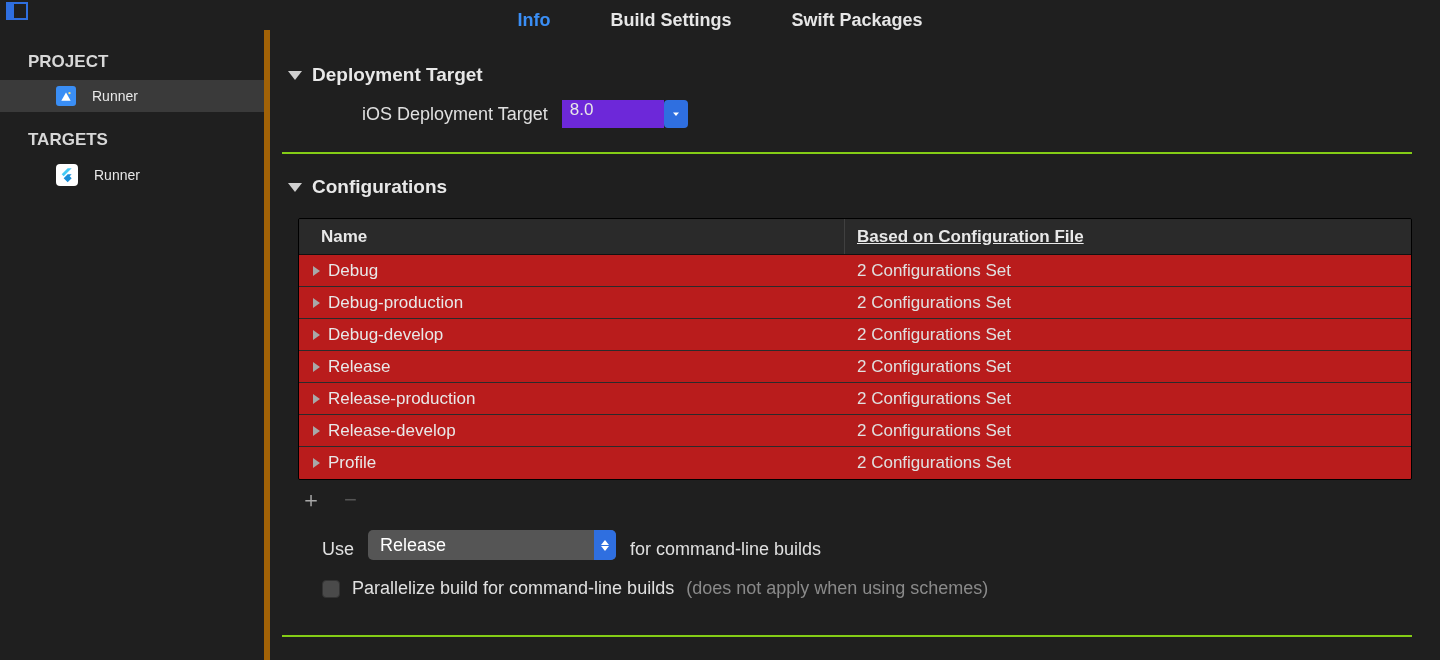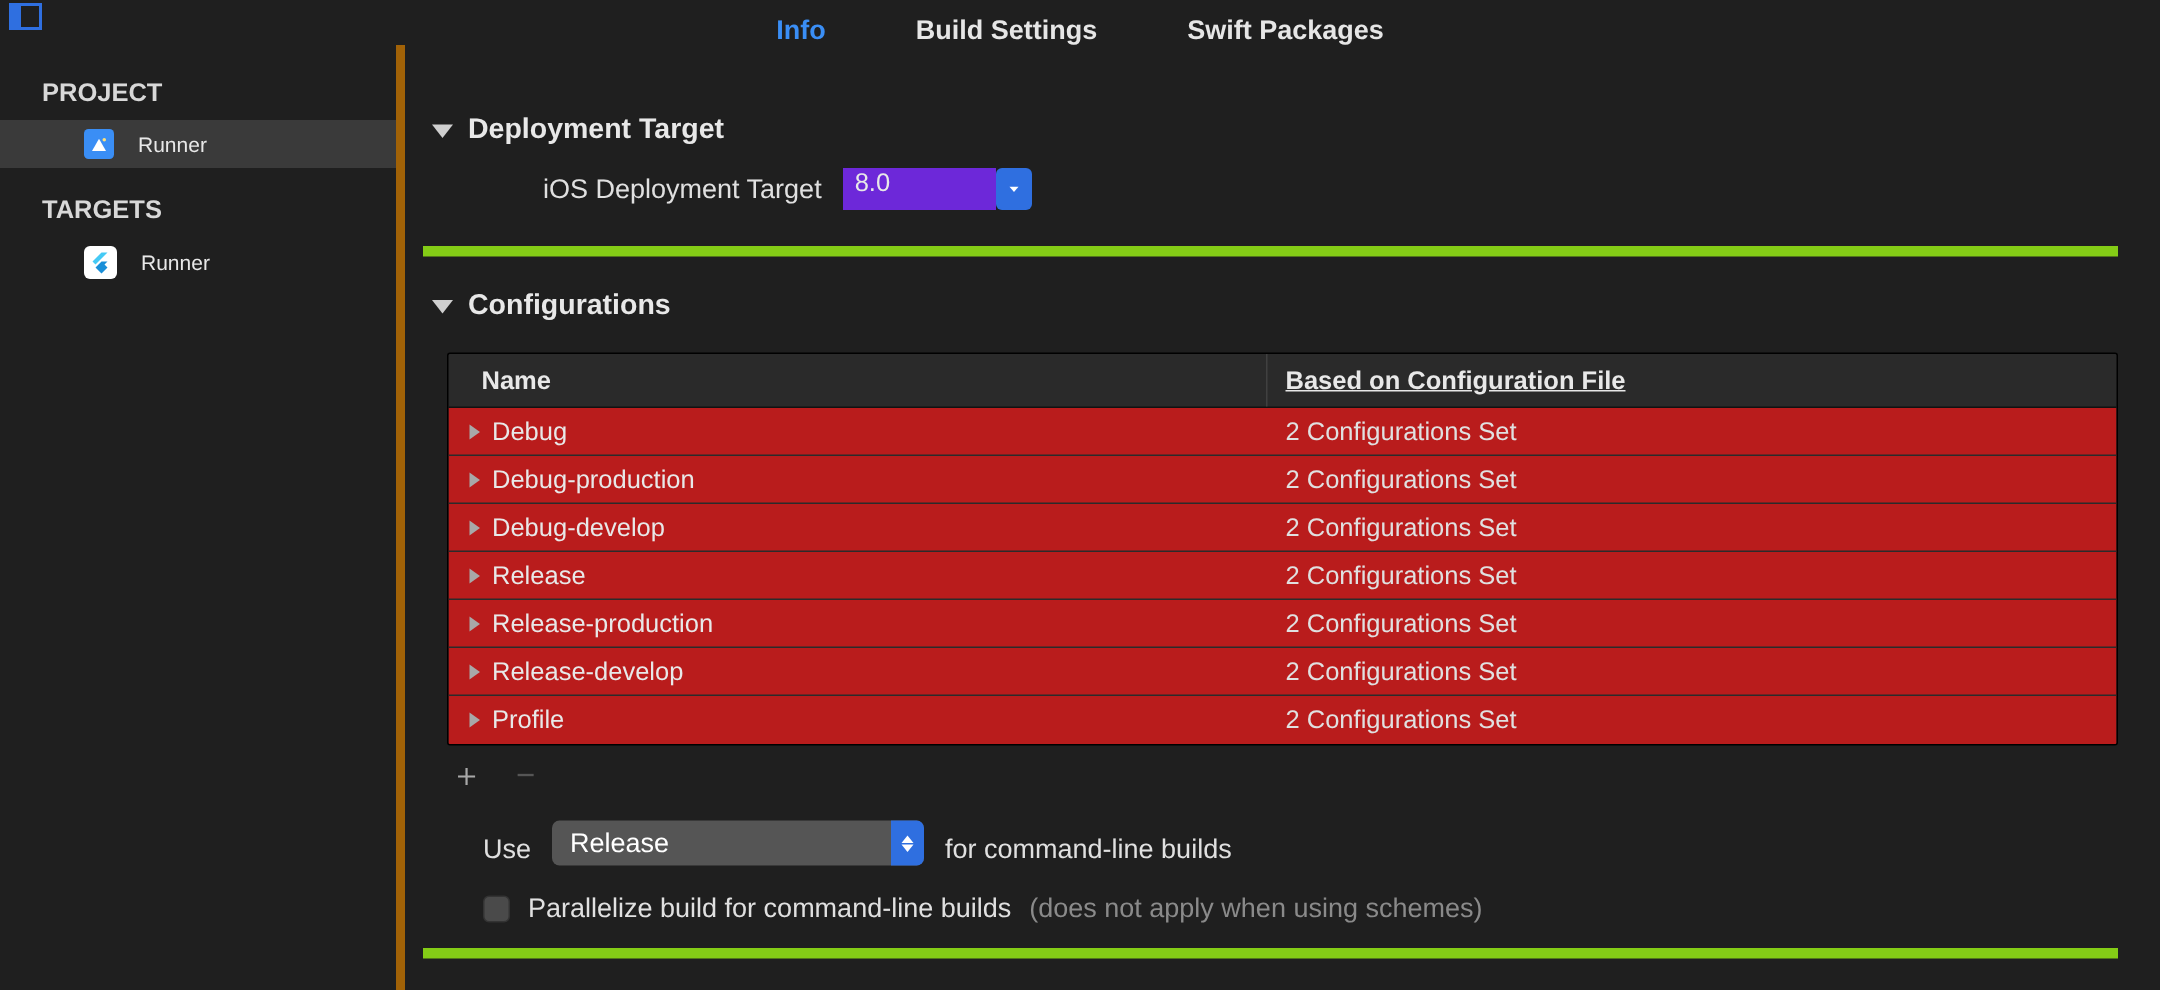"Deployment Target" .section { border-bottom: 7px solid #84cc16 -> 2px solid #84cc16; margin-top: 12px -> none }
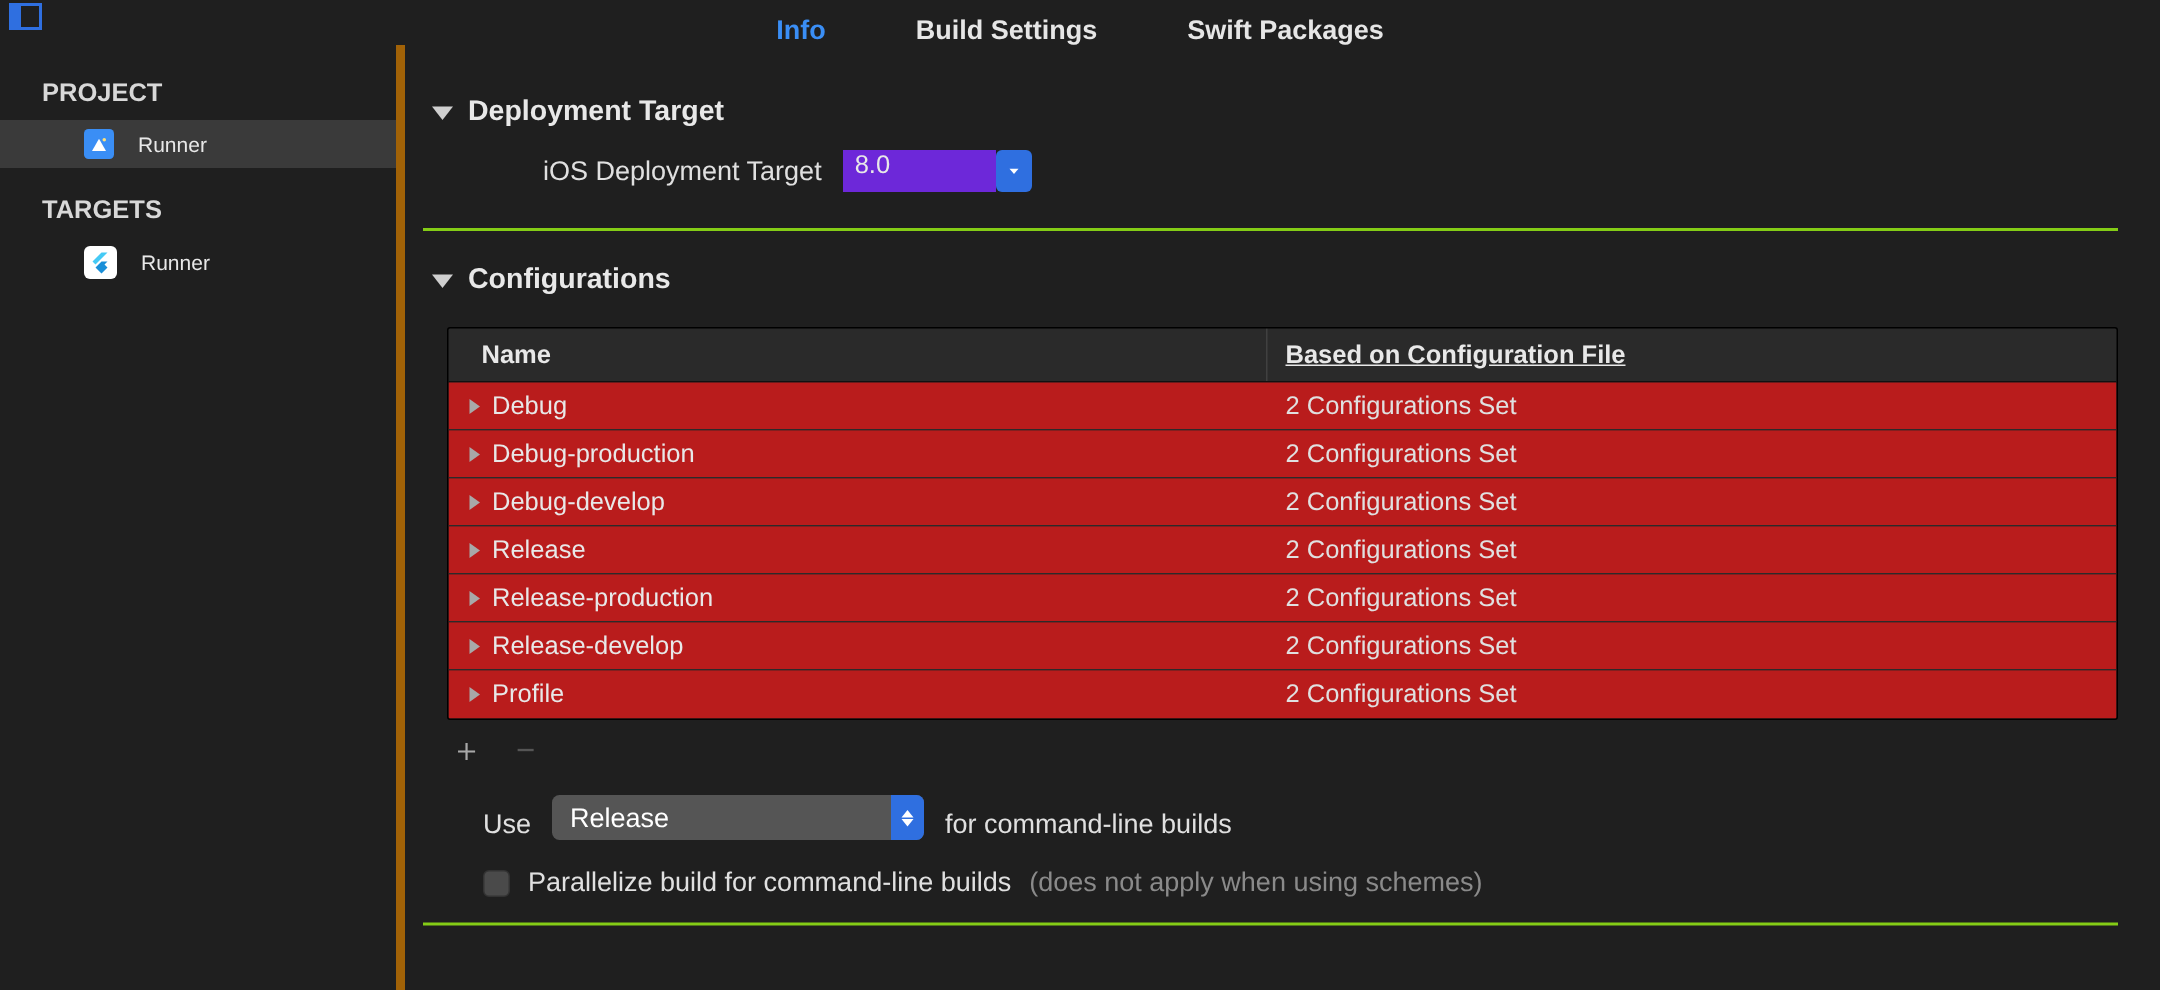"Configurations" .config-section { padding-bottom: 16px -> 36px }
